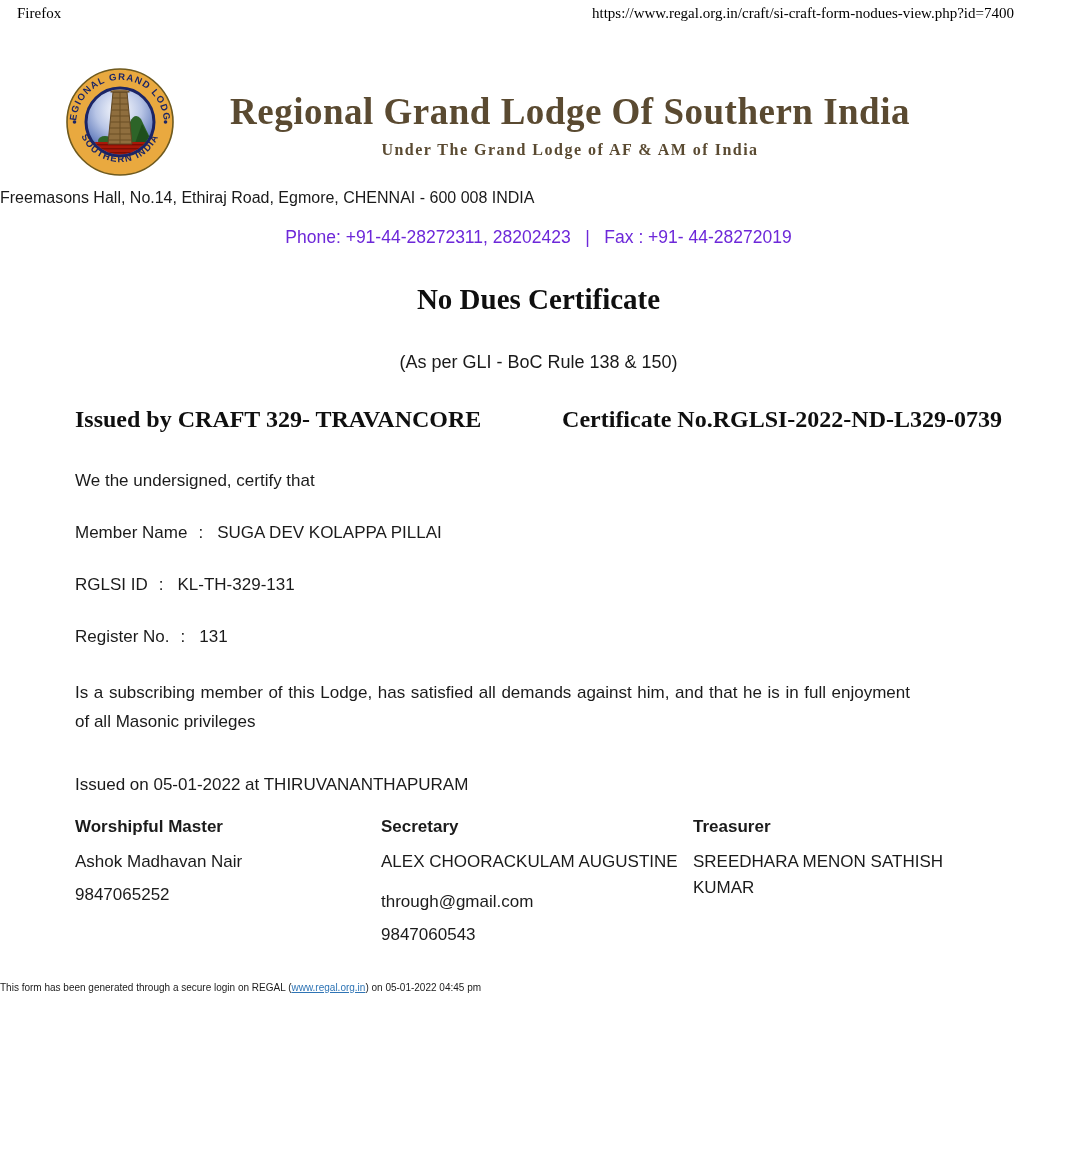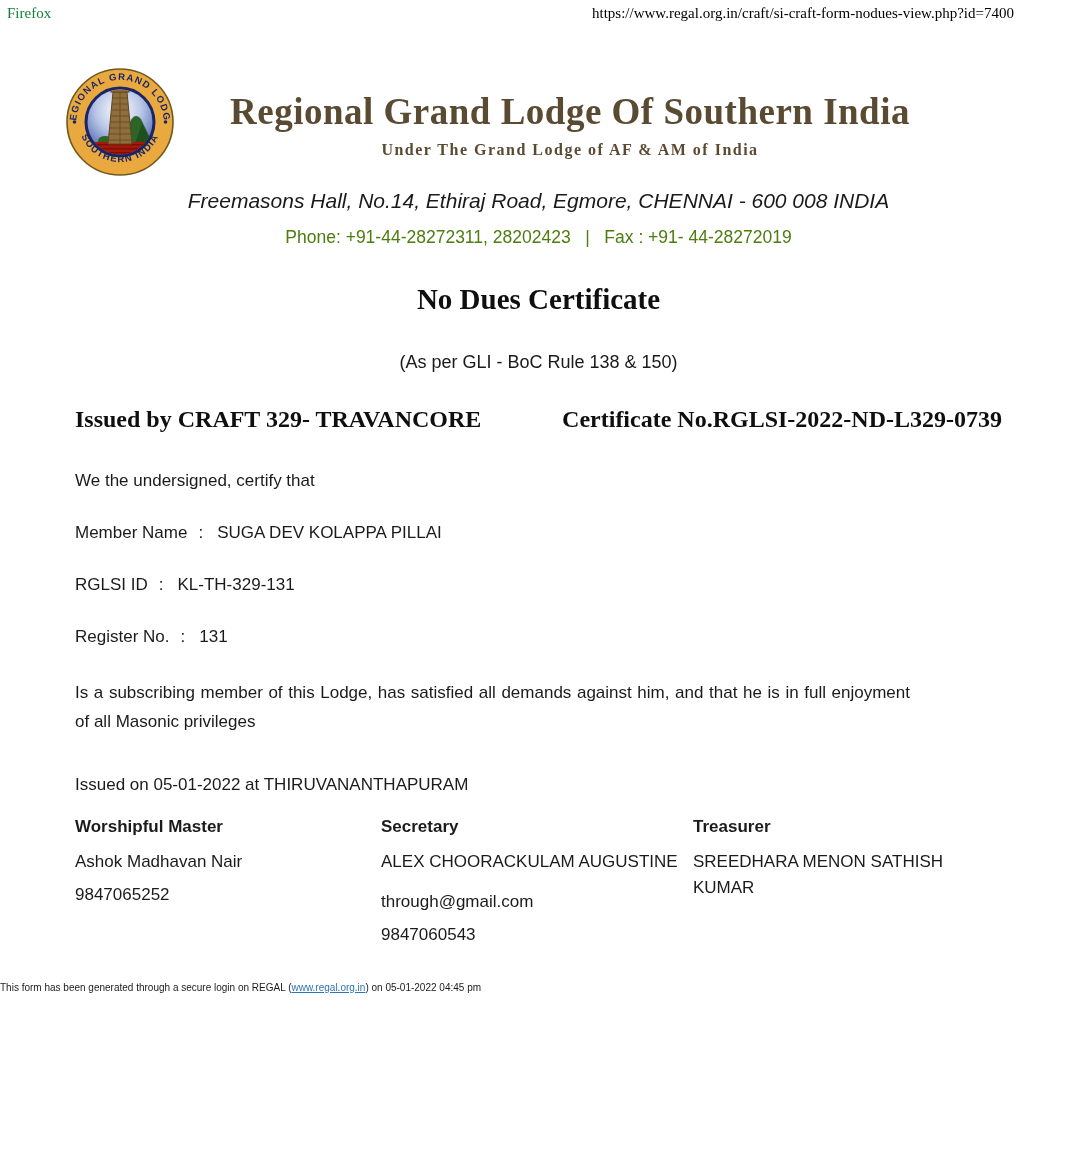"Firefox" .ph-left { color: #15803d -> #000000; left: 7px -> 17px }
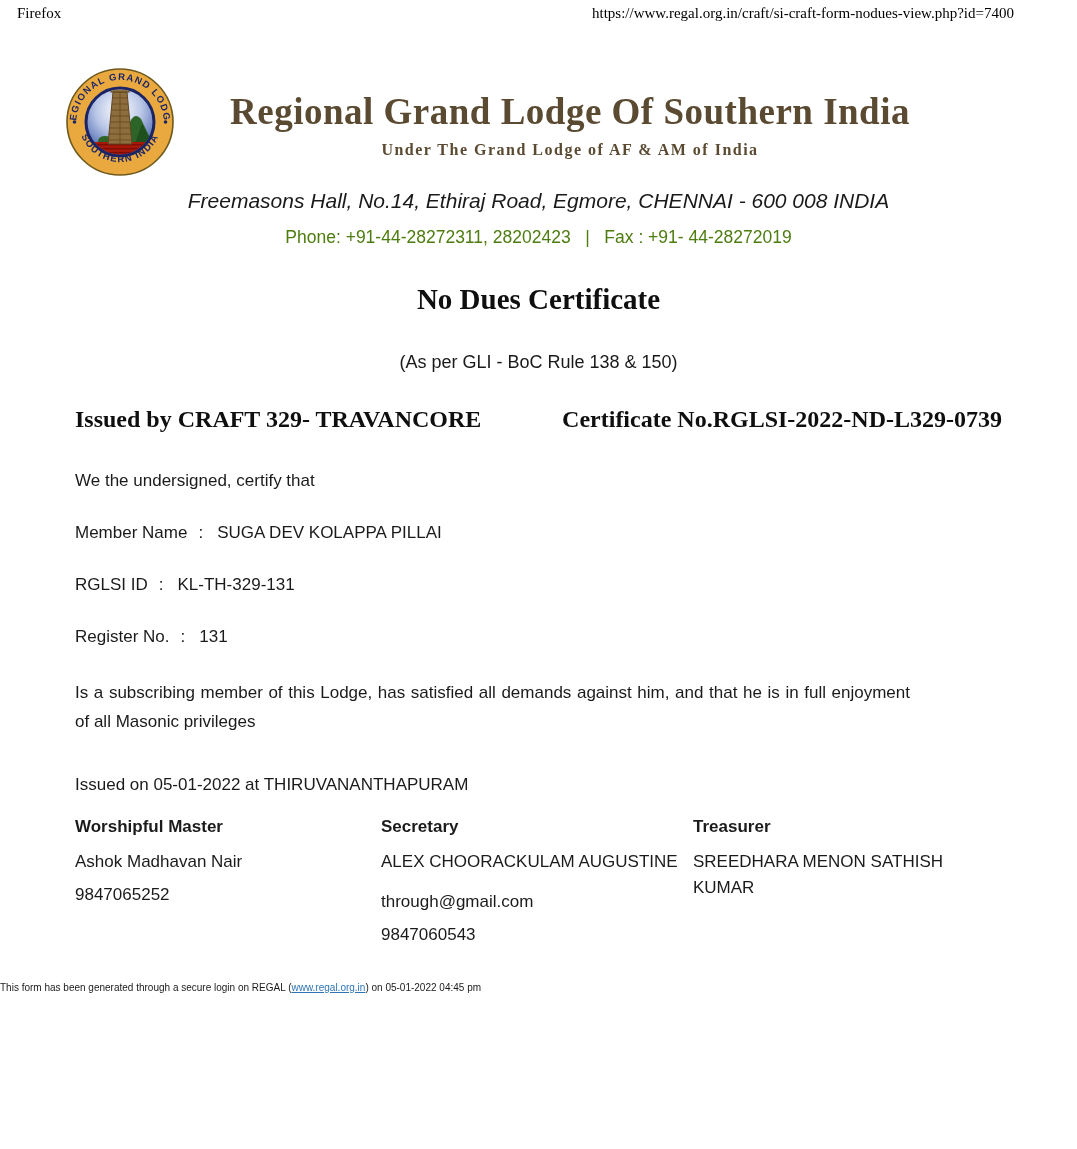"Freemasons Hall, No.14, Ethiraj Road," .address-line { font-size: 21px -> 16px; font-style: italic -> none; text-align: center -> left }
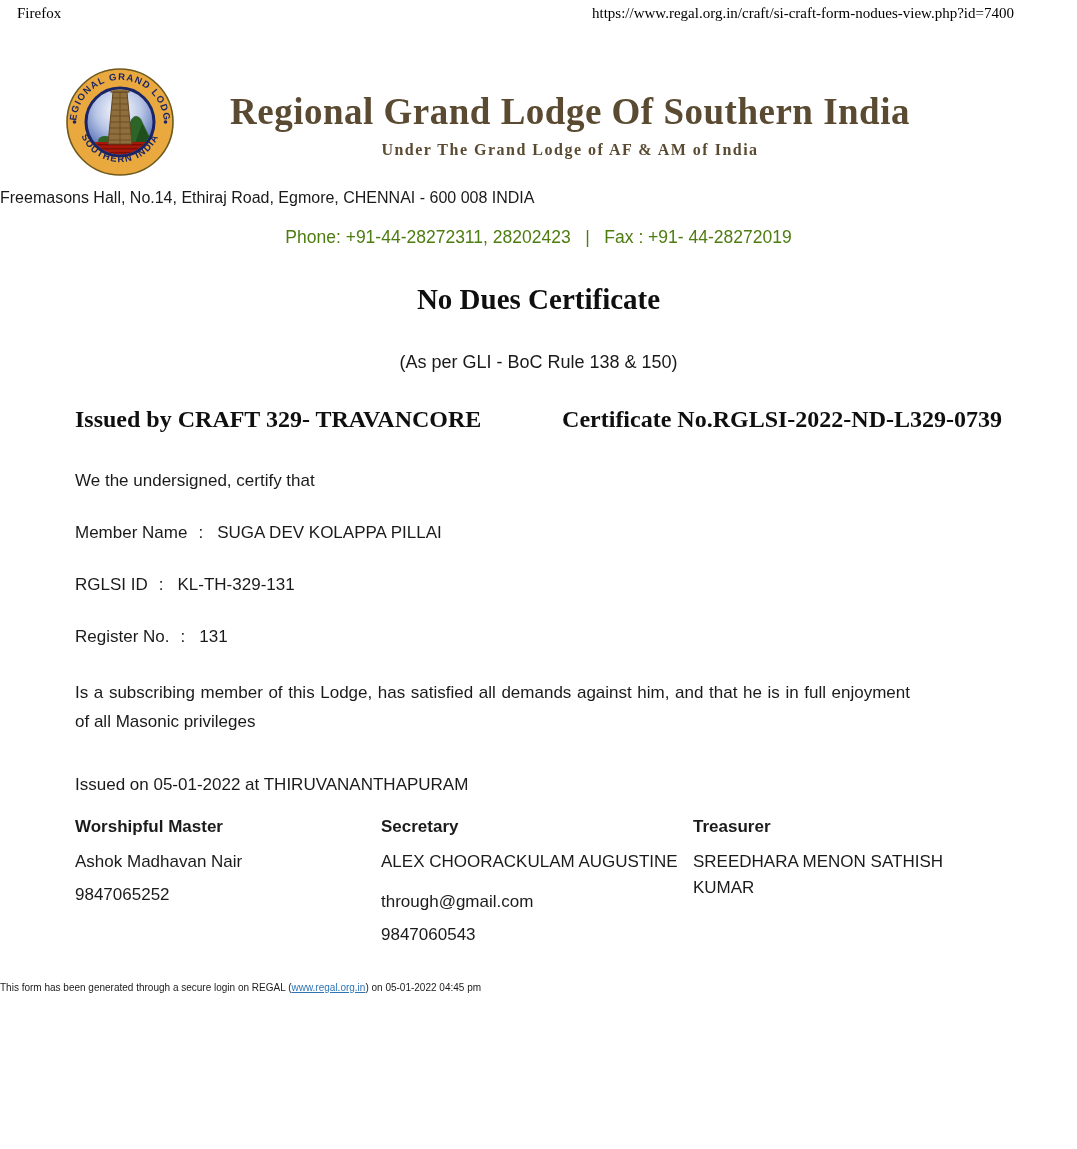"Phone: +91-44-28272311, 28202423 | Fax" .phone-line { color: #4d7c0f -> #6d28d9 }
